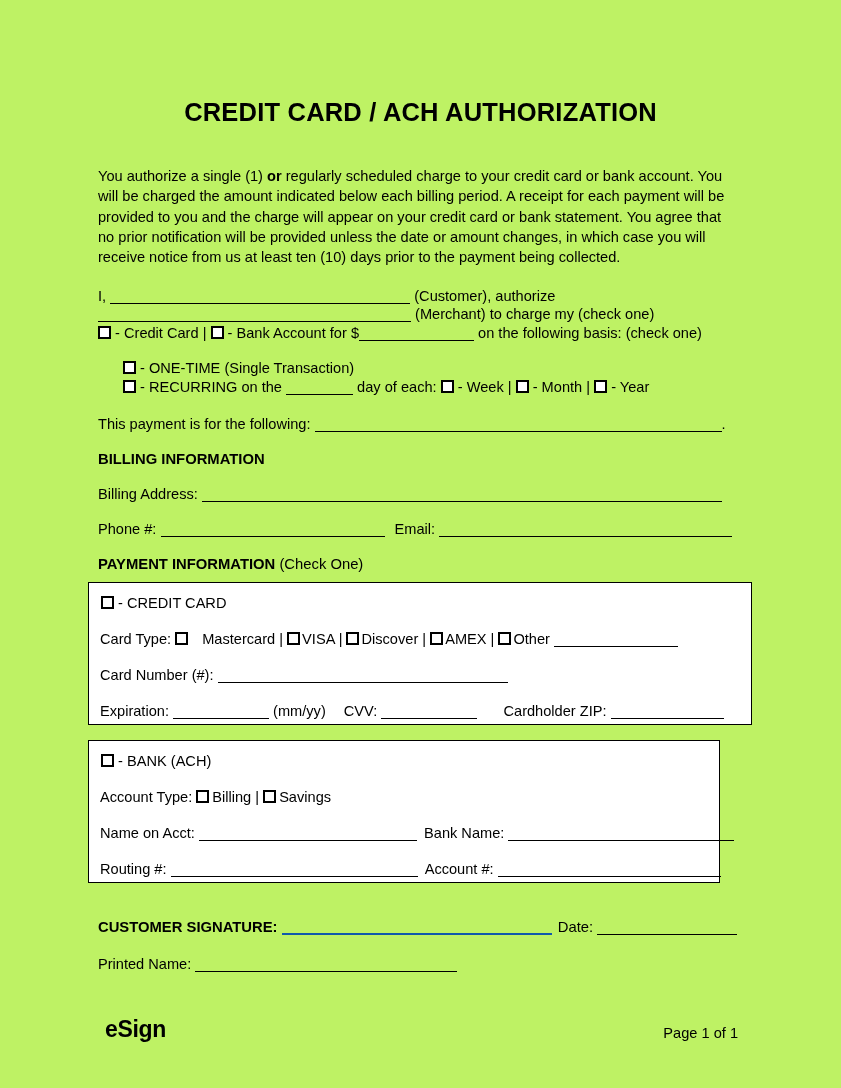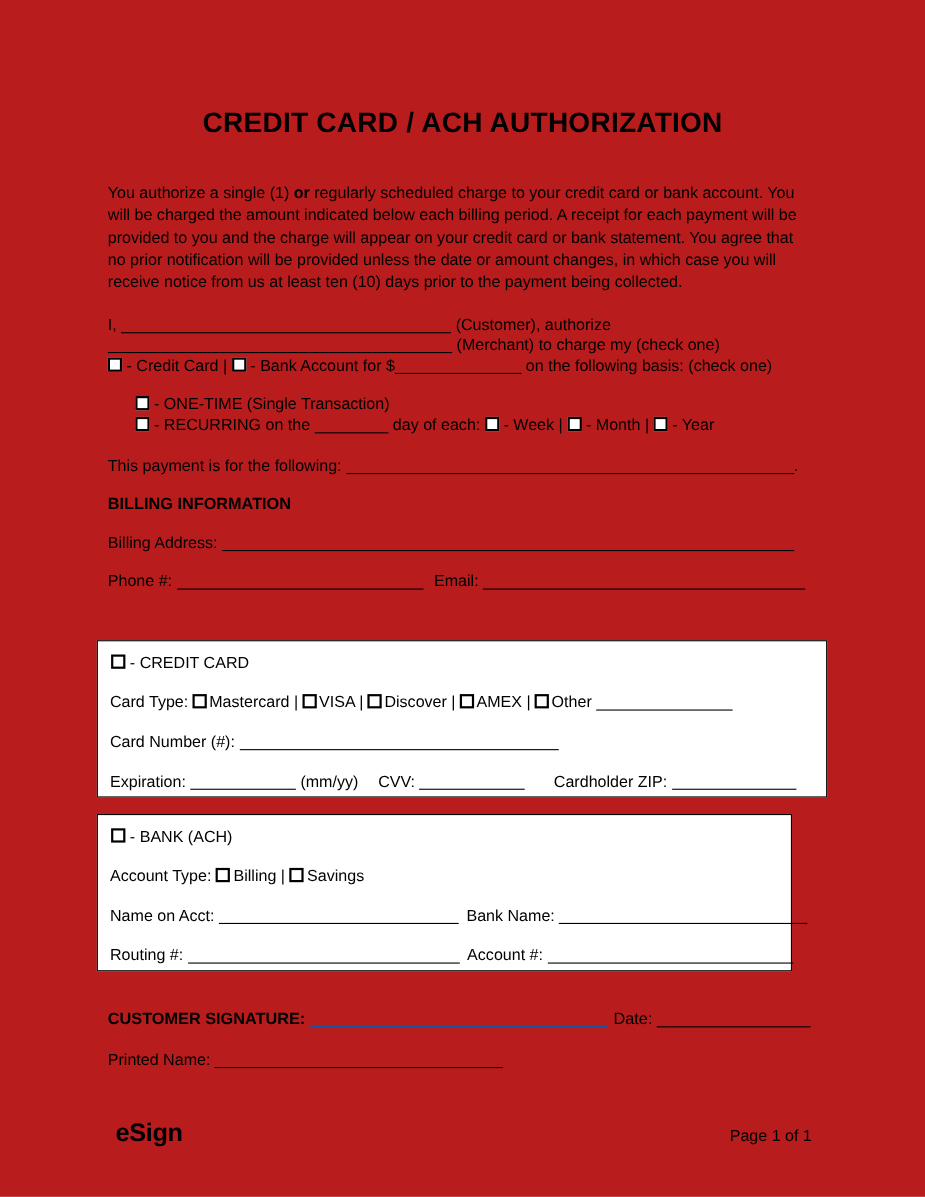"CREDIT CARD / ACH AUTHORIZATION" .page { background: #b91c1c -> #bef264 }
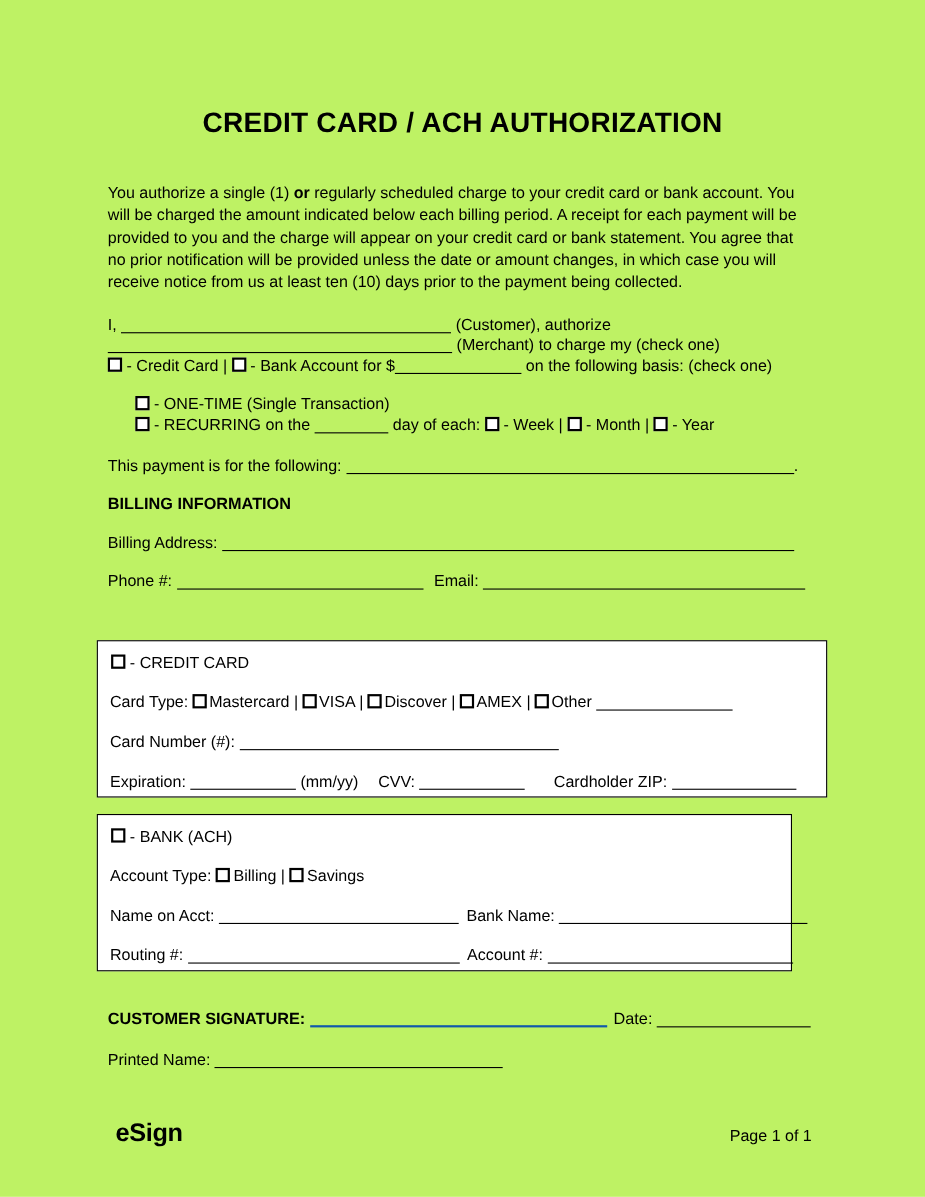"PAYMENT INFORMATION (Check One)" div.row { html: none -> <div><span>PAYMENT INFORMATION</span><span> (Check One)</span></div> }
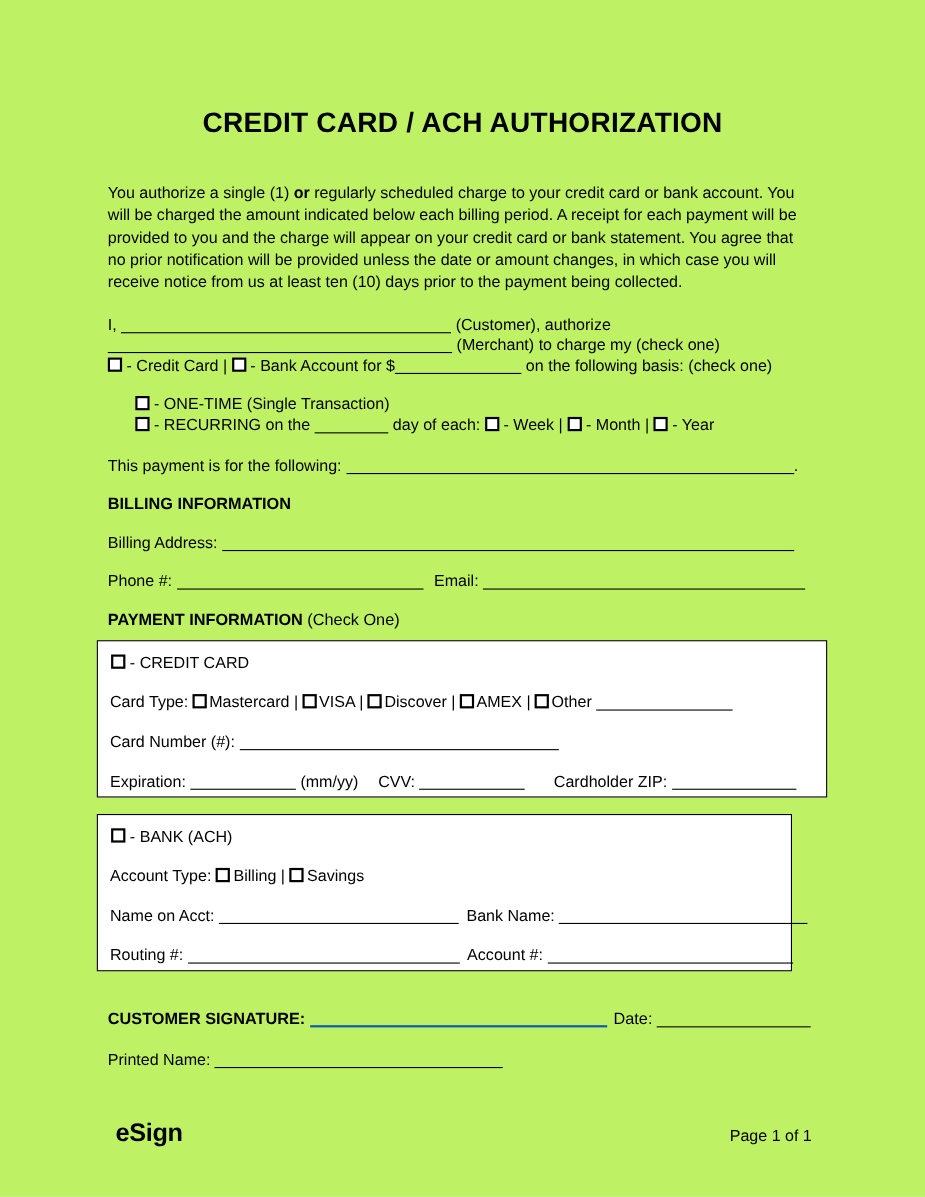"Mastercard" span { padding-left: 2px -> 14px }
